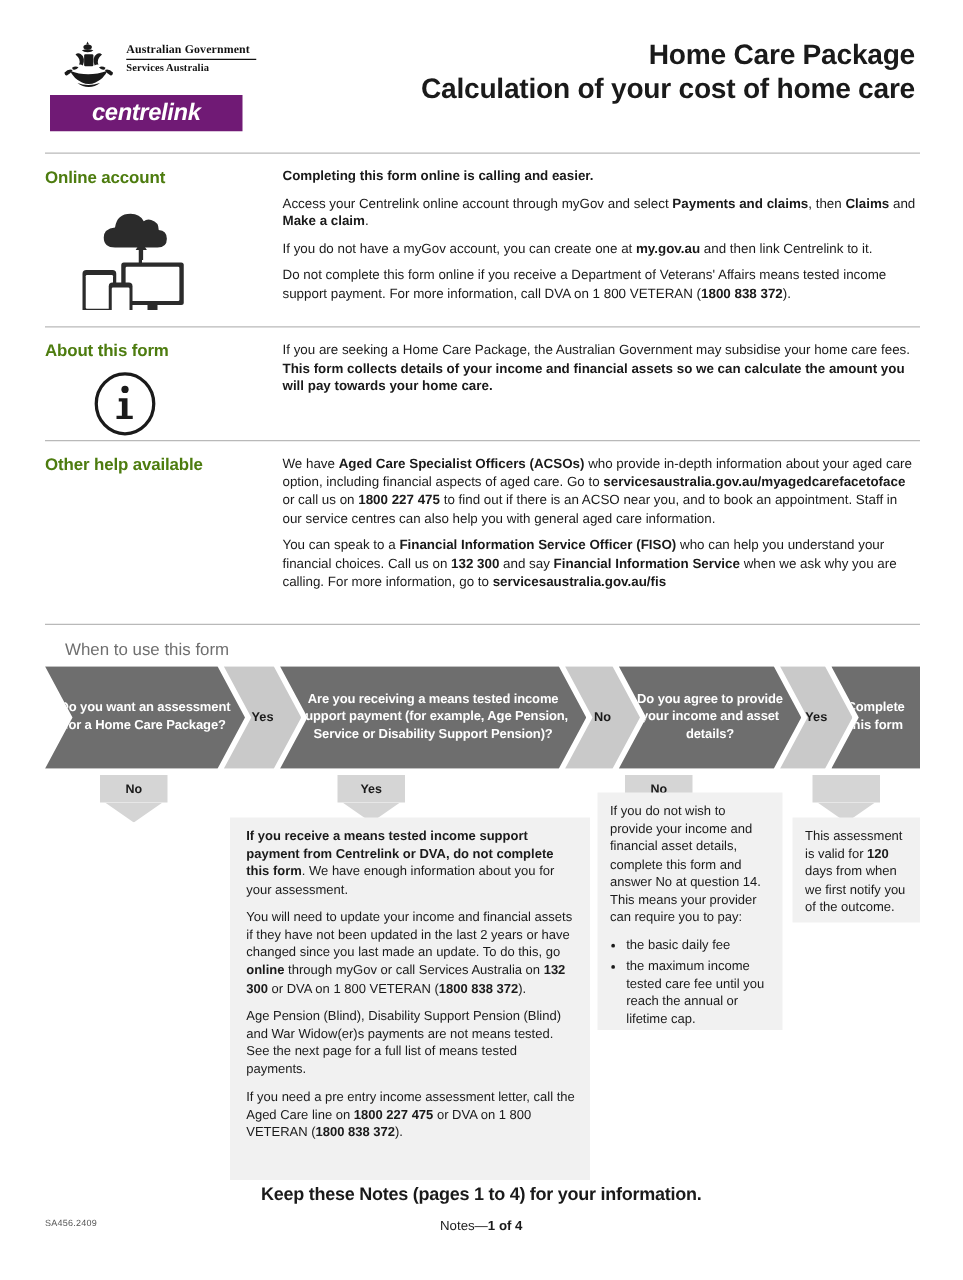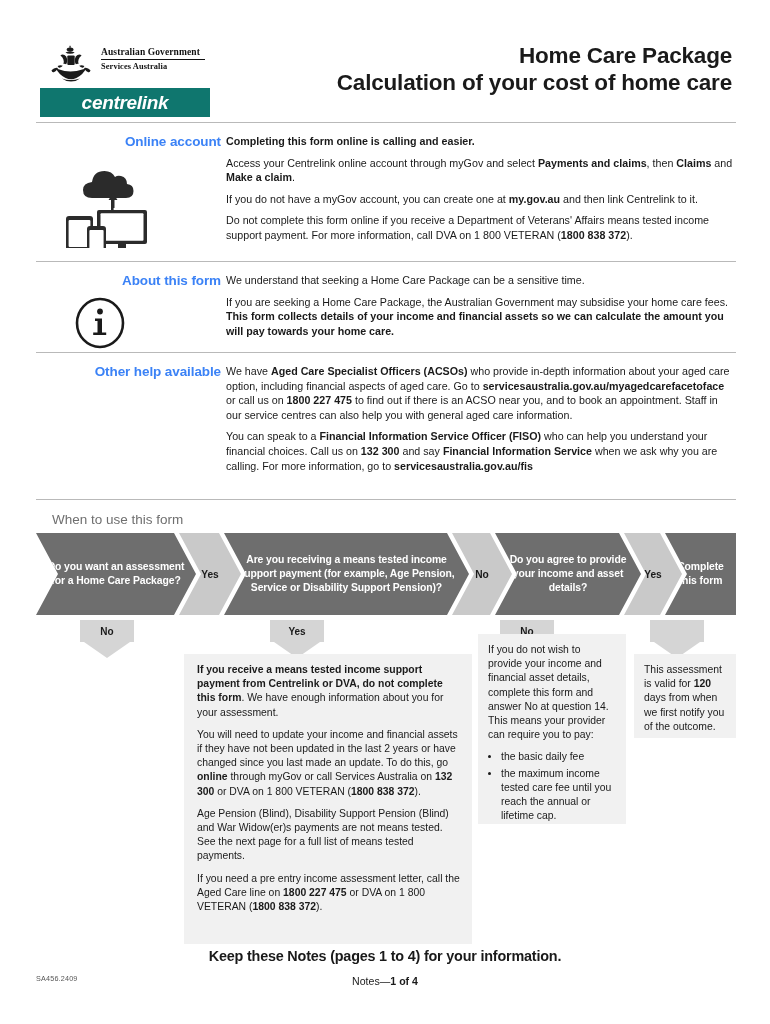"Australian Government" .header { margin-top: 12px -> none }
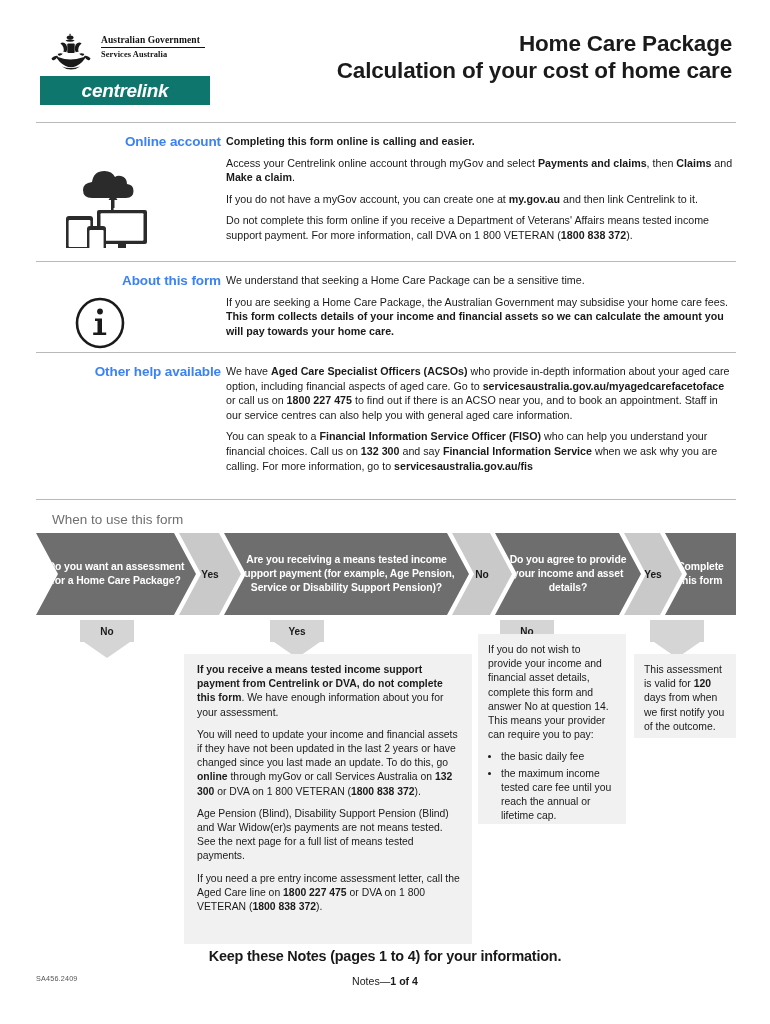"centrelink" .brandbar { background: #0f766e -> #701a75; width: 170px -> 154px }
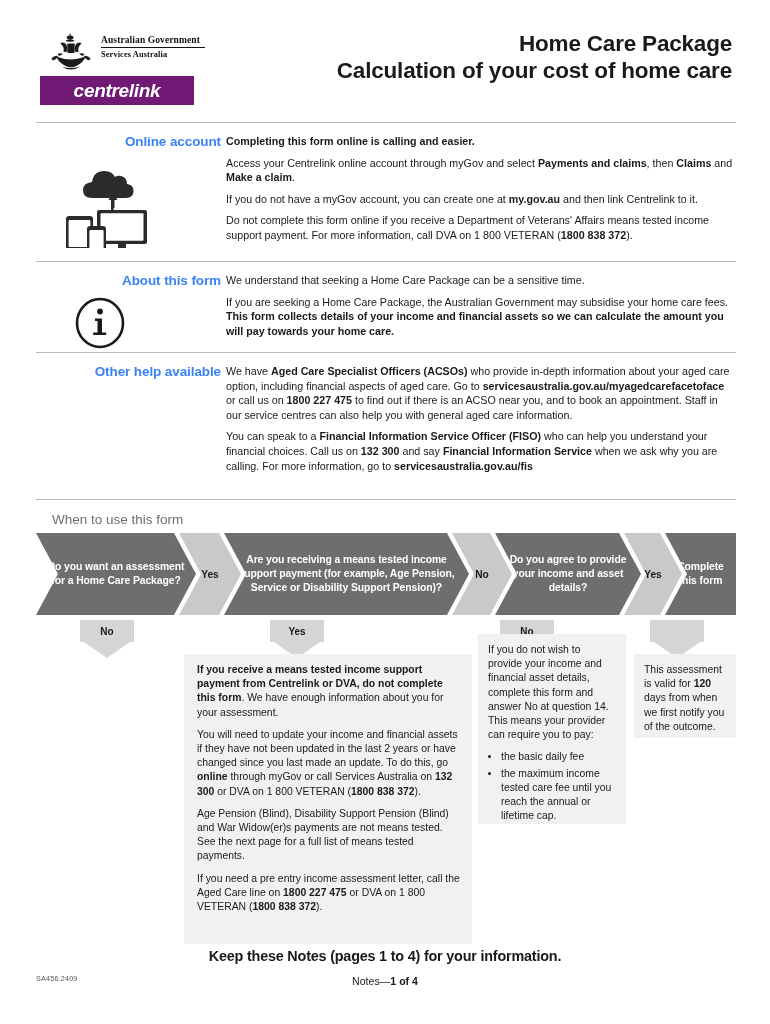"Online account" .sec-label { color: #3b82f6 -> #4d7c0f; text-align: right -> none }
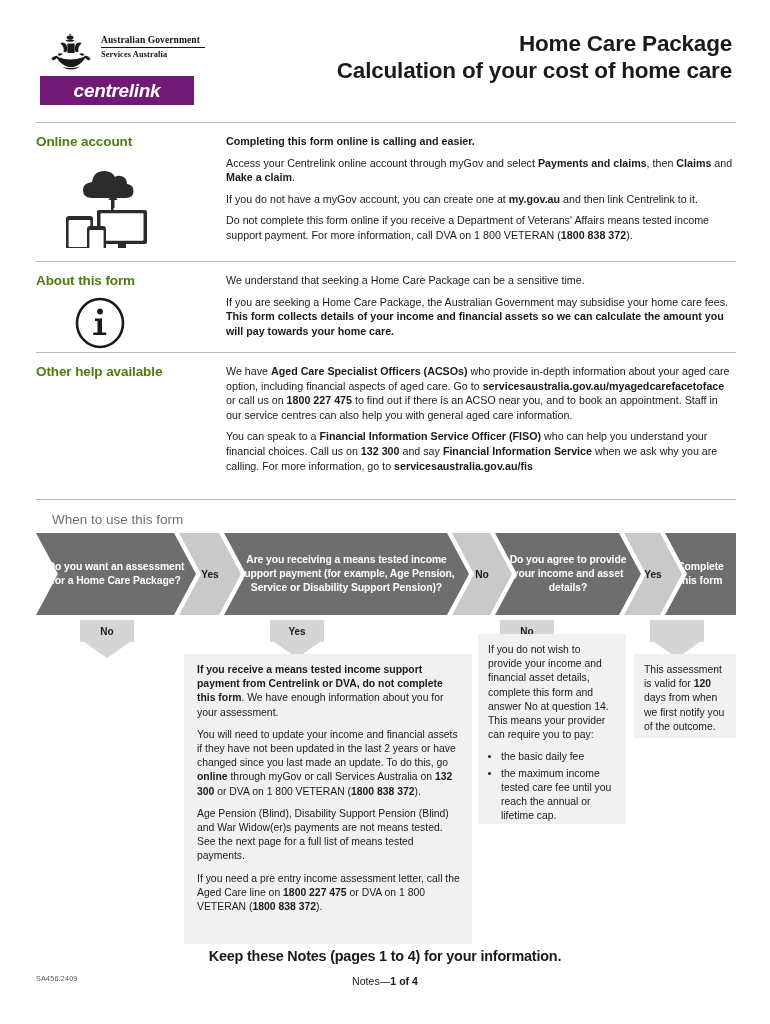"We understand that seeking a" p { html: <p>We understand that seeking a Home Care Package can be a sensitive time.</p> -> none }
